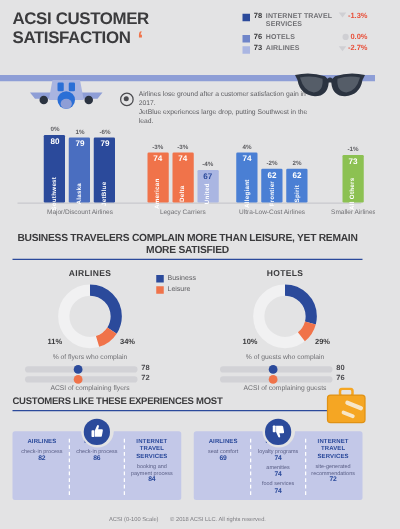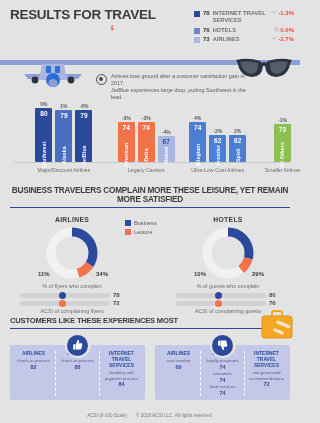"ACSI CUSTOMER SATISFACTION" span { html: none -> <span>ACSI CUSTOMER SATISFACTION</span> }
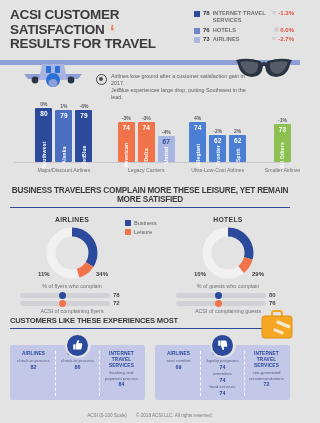"RESULTS FOR TRAVEL" span.l2 { html: <span>RESULTS FOR TRAVEL</span> -> none }
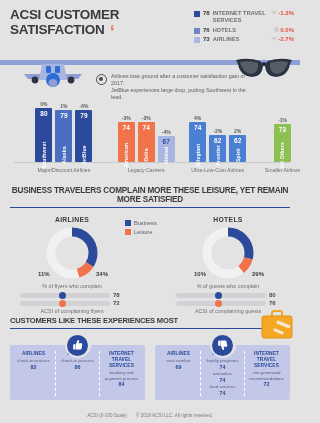"BUSINESS TRAVELERS COMPLAIN MORE THESE" div.sec-head { text: THESE -> THAN }
